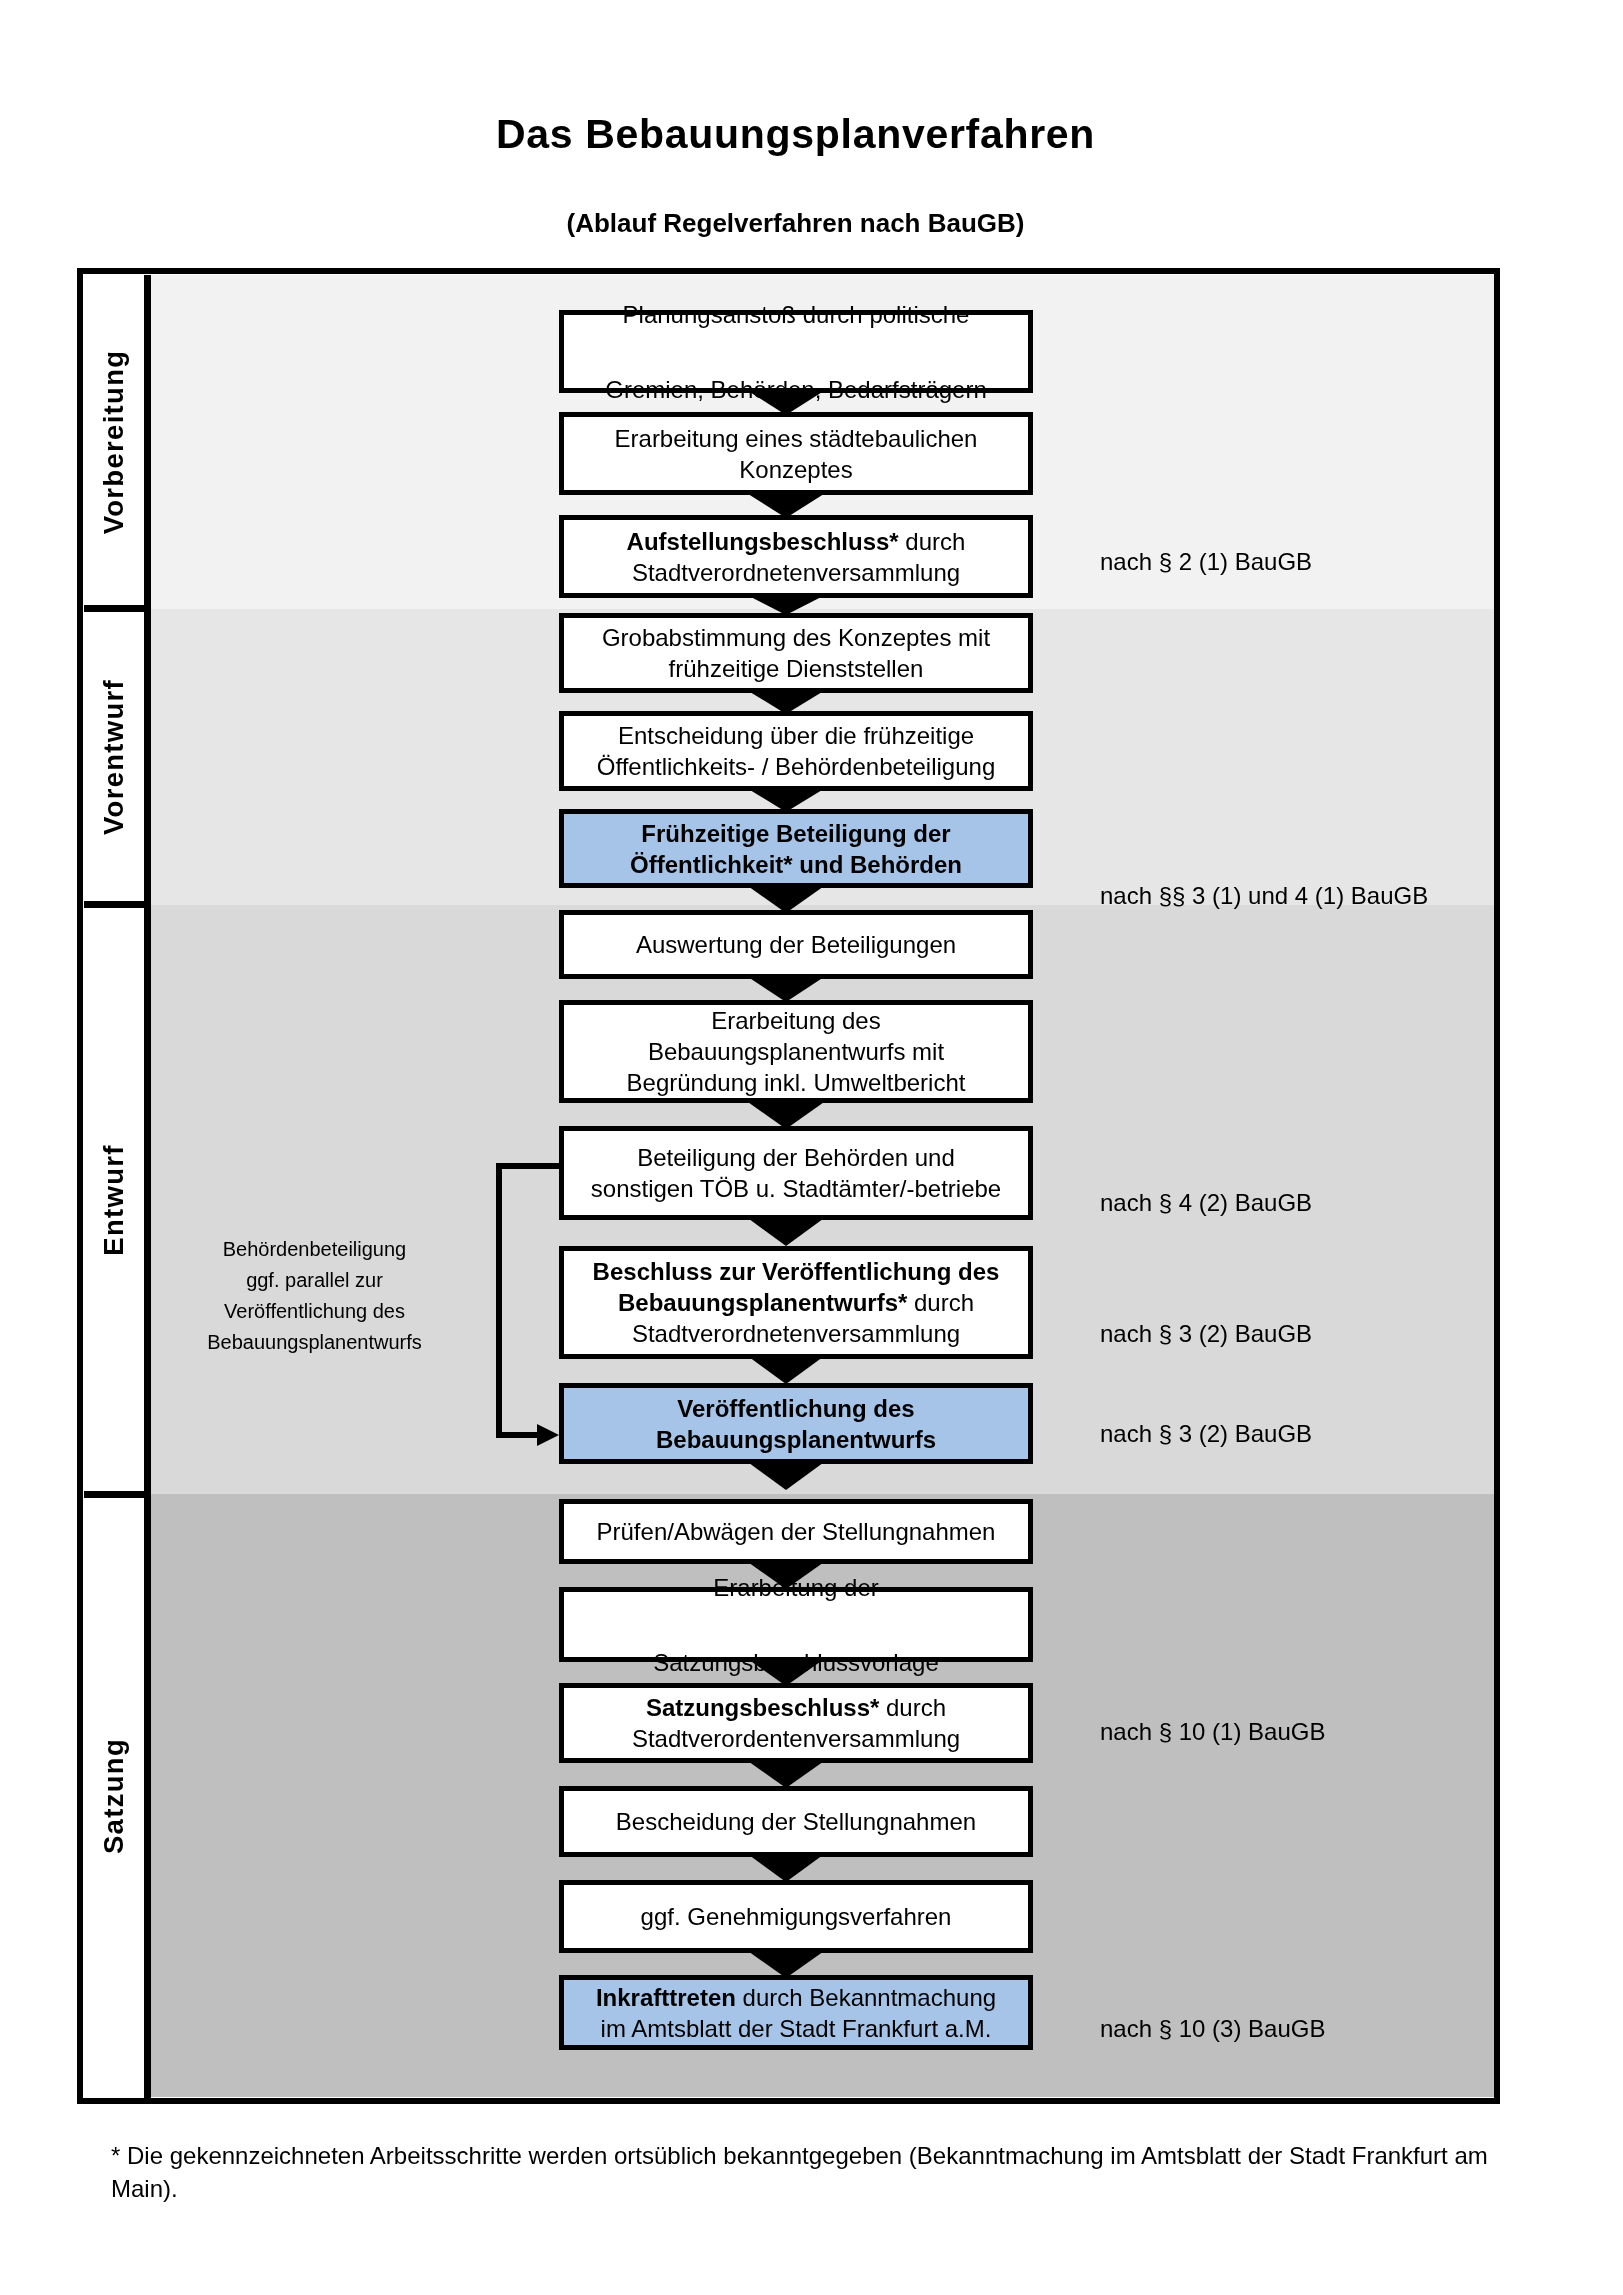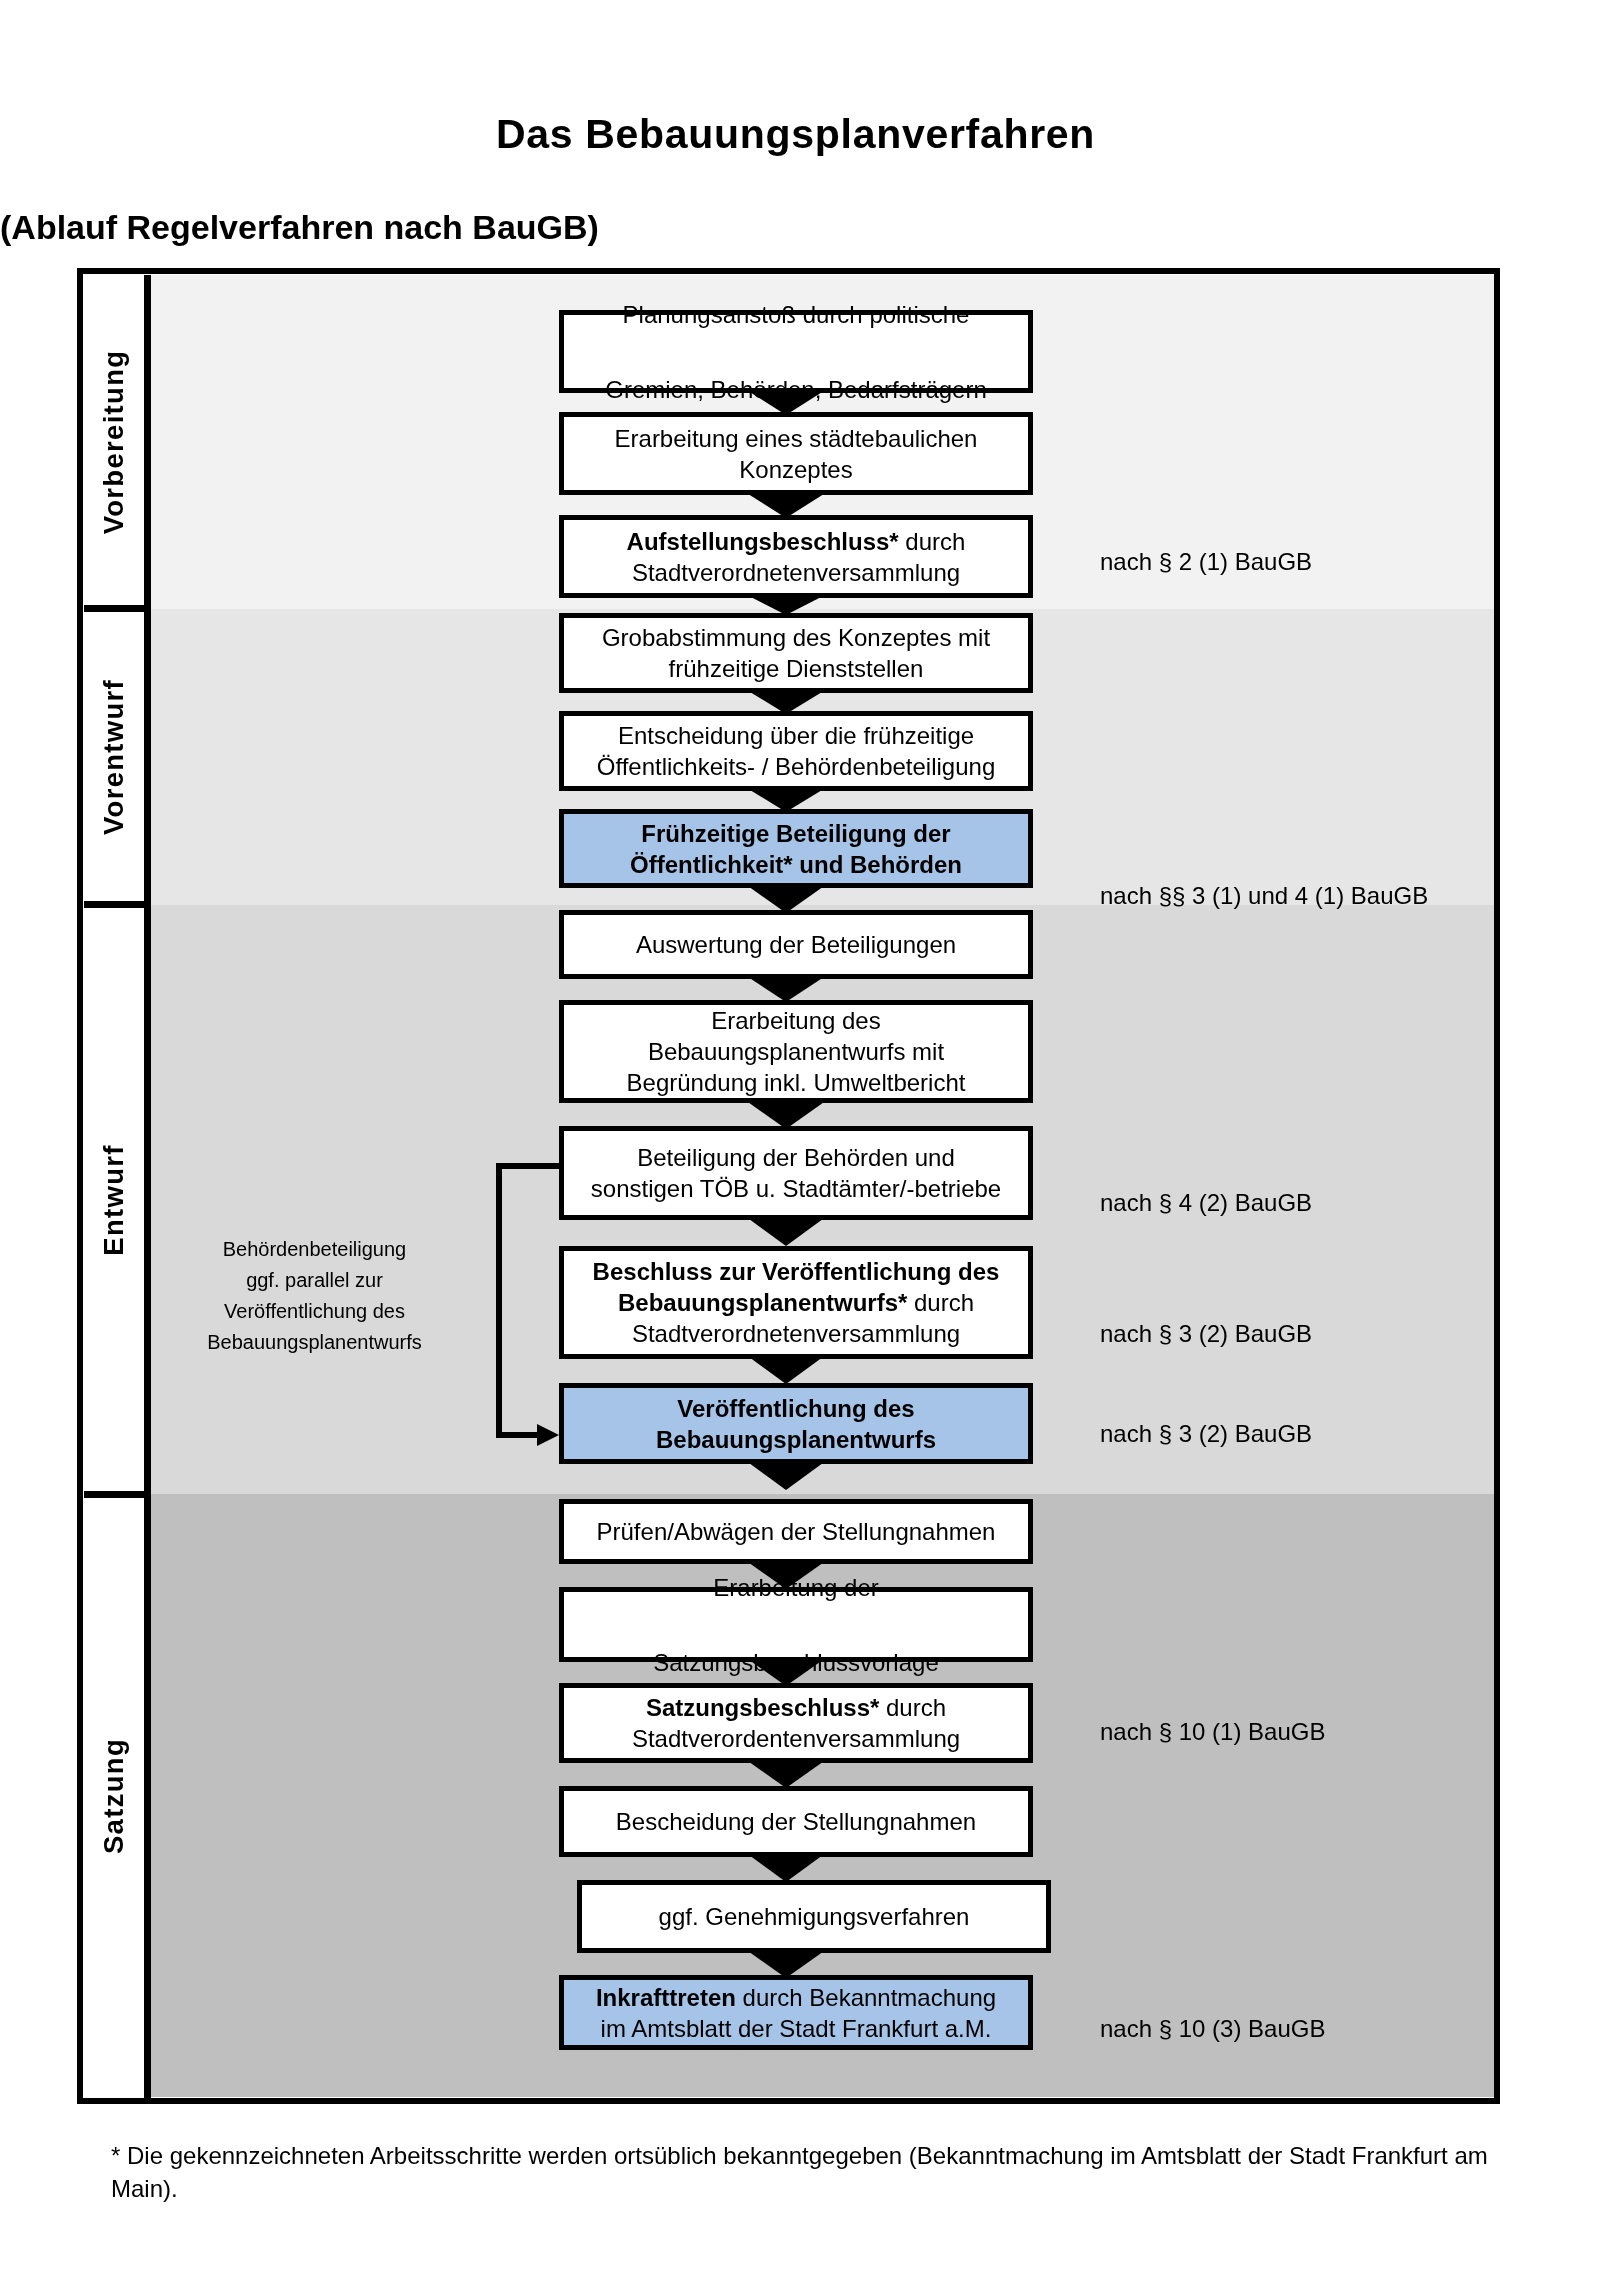"(Ablauf Regelverfahren nach BauGB)" .page-subtitle { font-size: 34px -> 26px; text-align: left -> center }
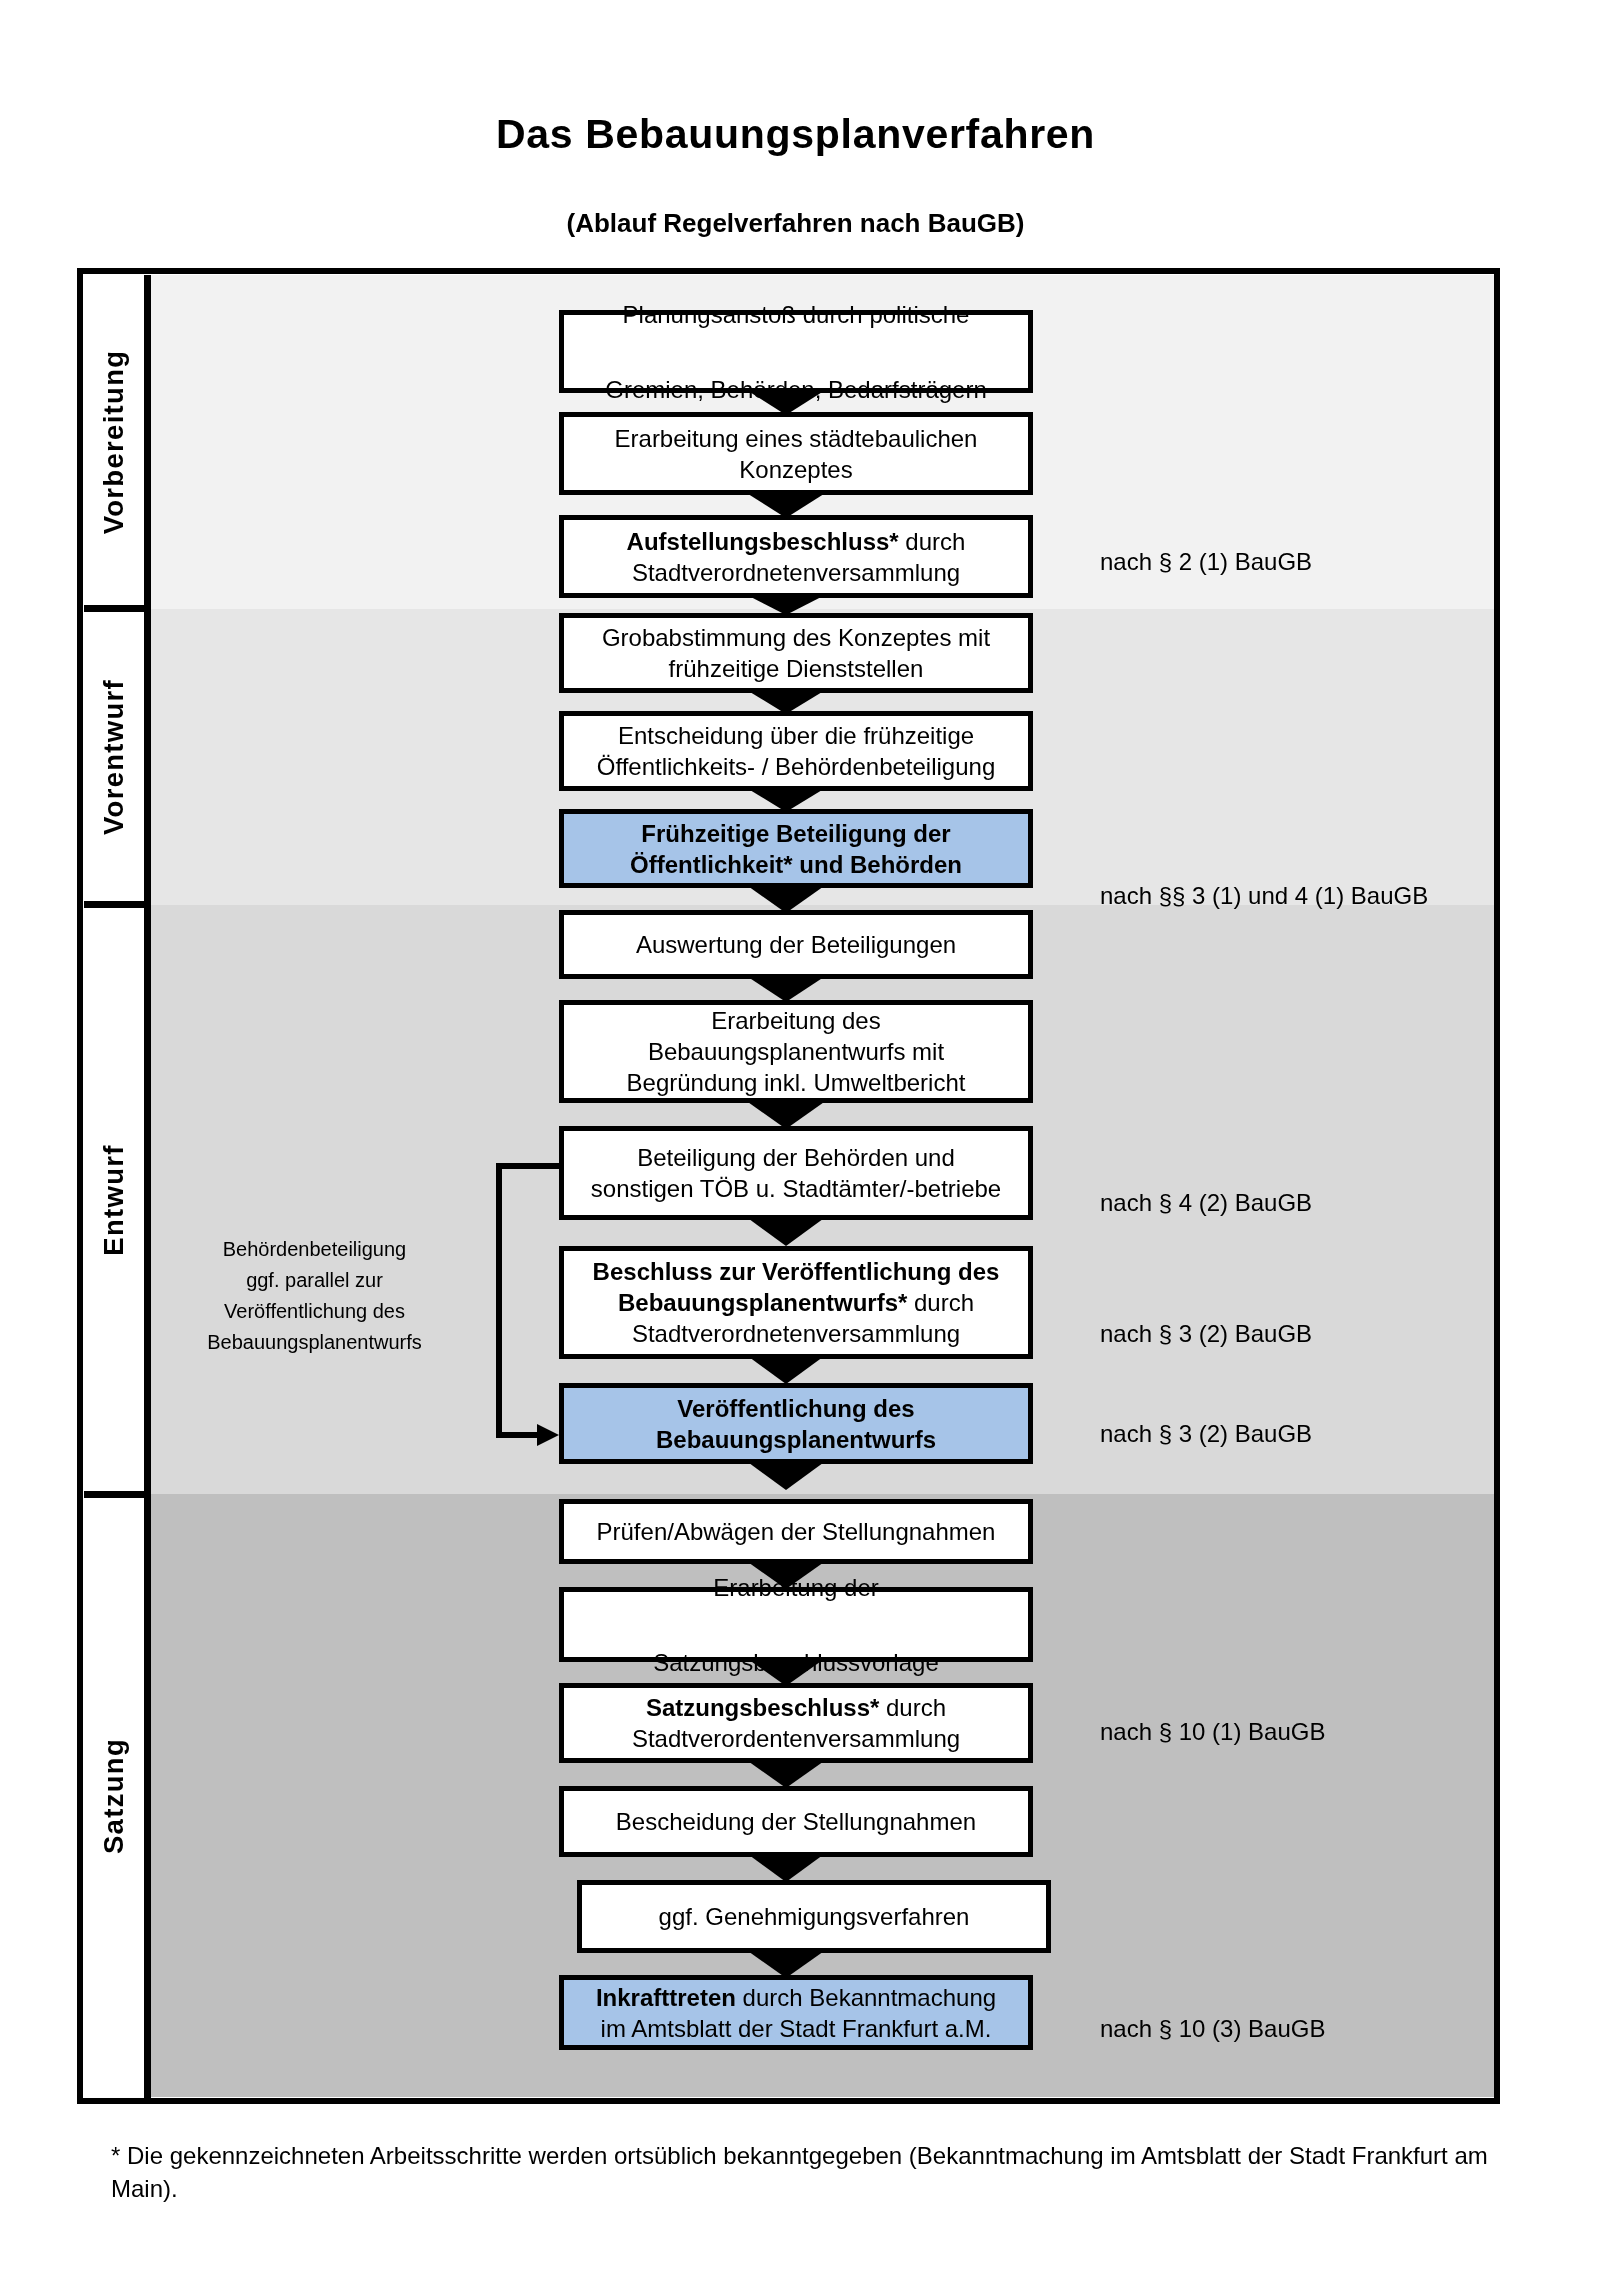"ggf. Genehmigungsverfahren" div.abs { left: 577px -> 559px }
